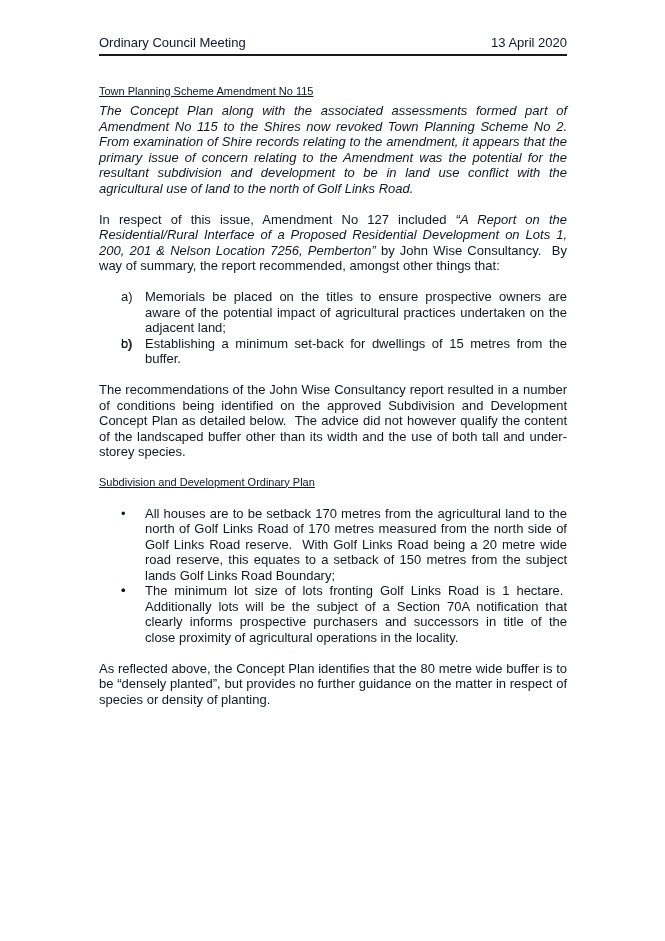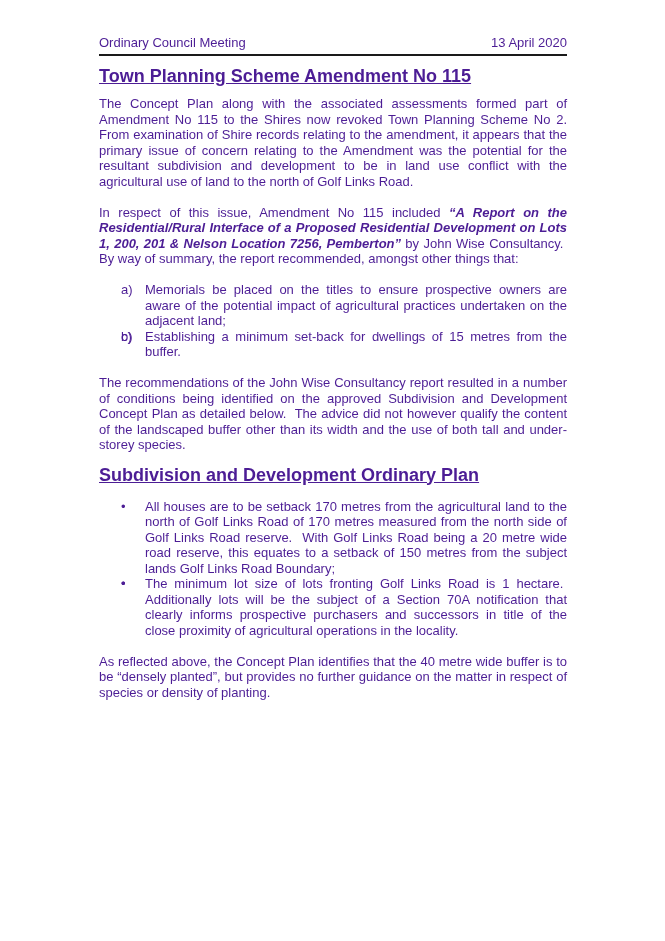"Ordinary Council Meeting" .page { color: #4c1d95 -> #0f172a }
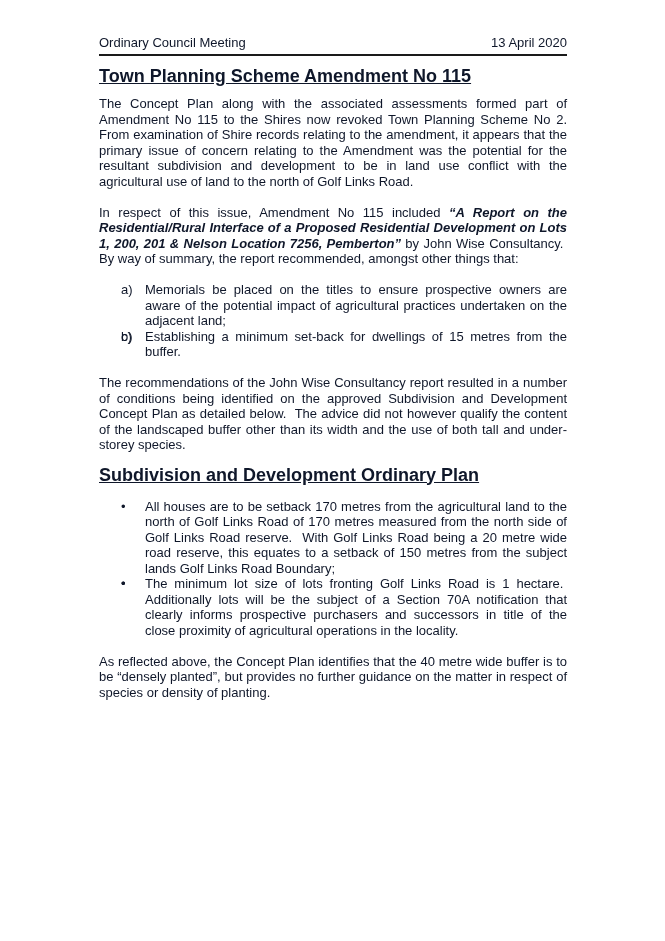"Town Planning Scheme Amendment No" .heading { font-size: 18px -> 11px; font-weight: bold -> normal; margin: 13px 0 0 0 -> 28px 0 0 0 }
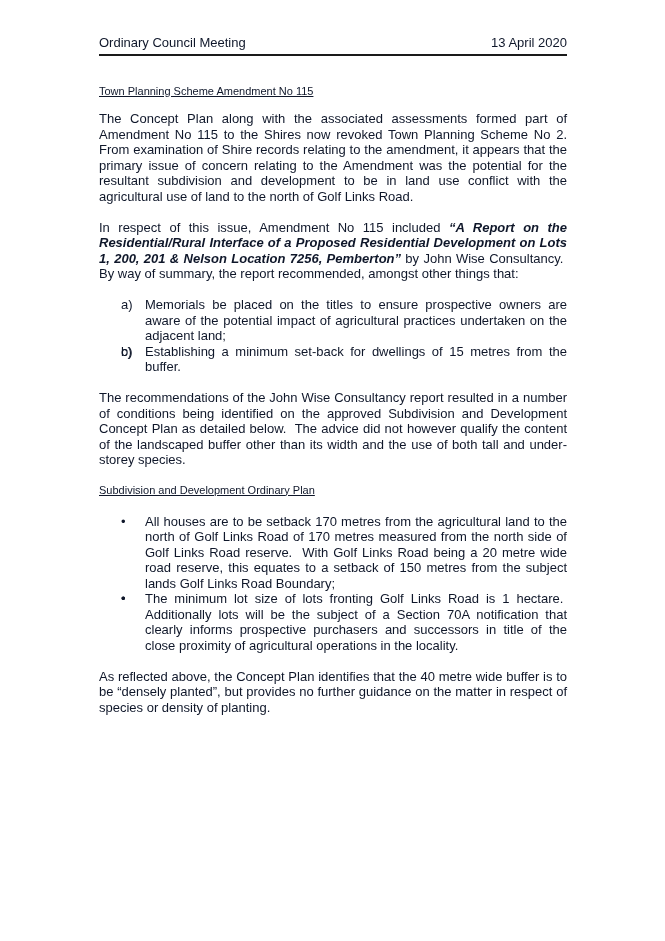"The Concept Plan along with" p.tight { font-style: none -> italic; margin-top: 12px -> 4px }
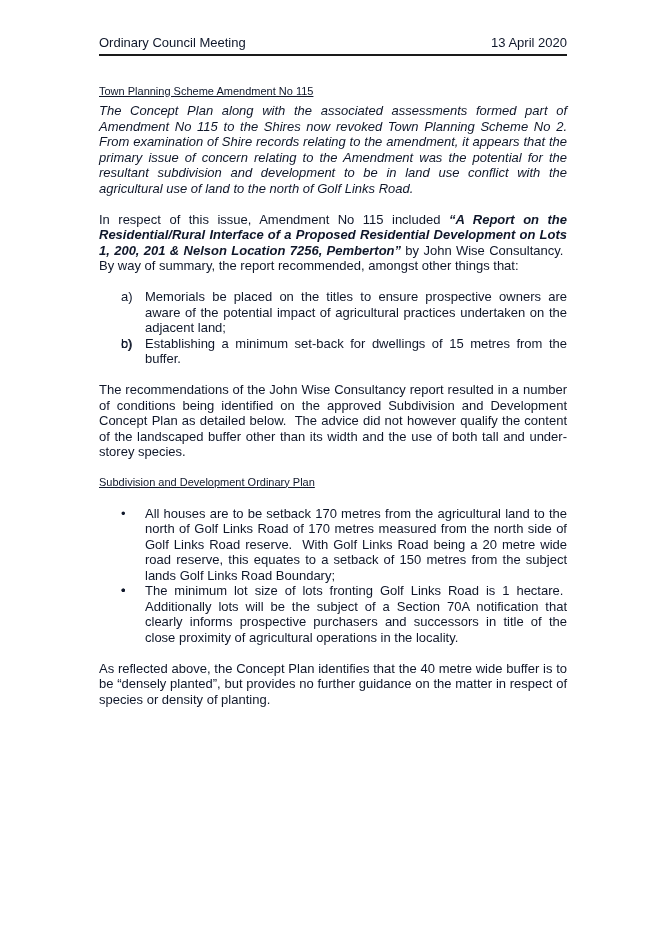"In respect of this issue," span { text: 115 -> 127 }
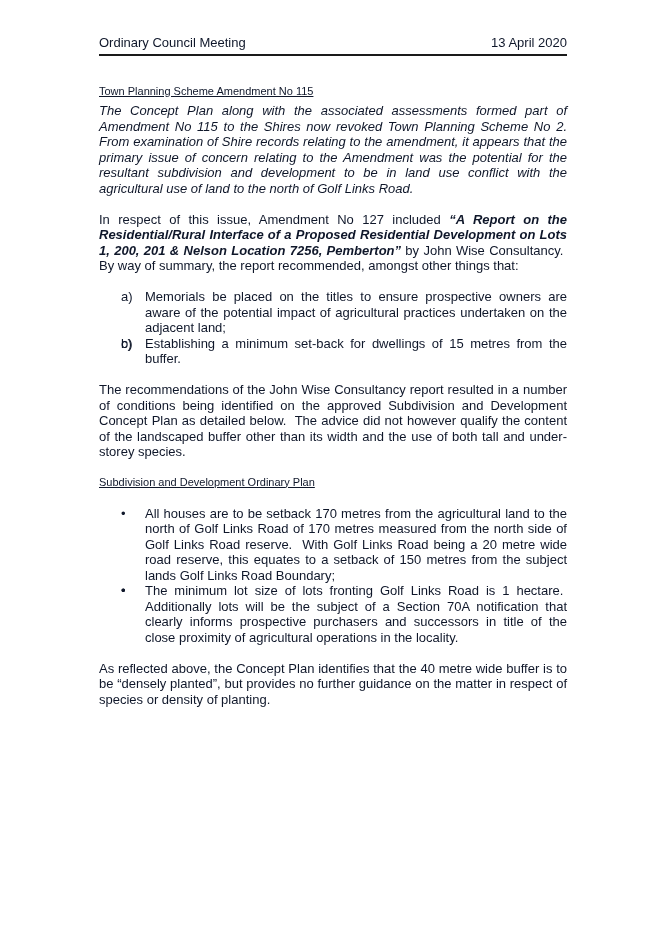"“A Report on the Residential/Rural" .italic { font-weight: bold -> none }
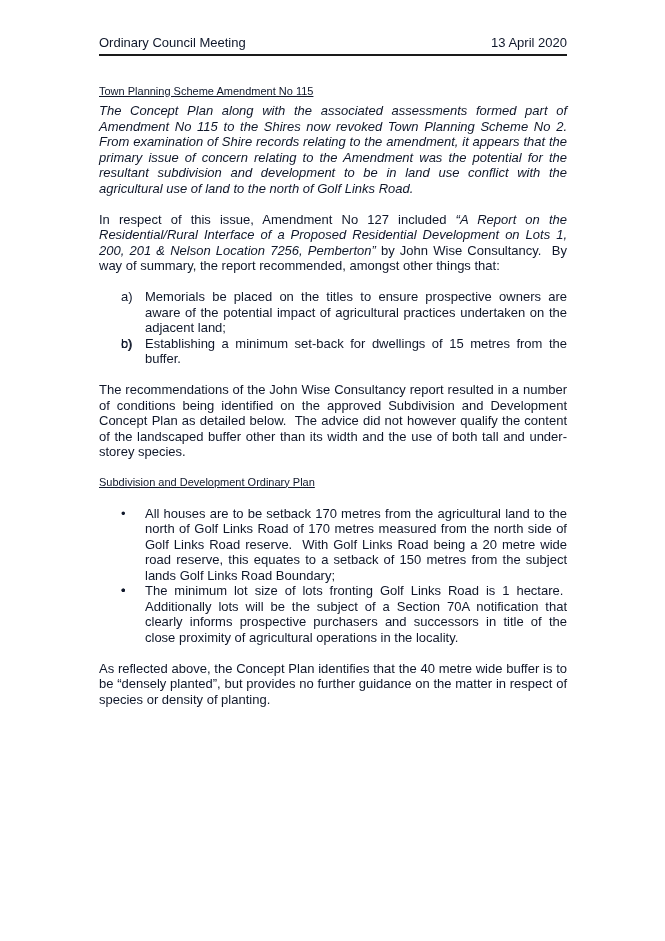"As reflected above, the Concept" p { text: 40 -> 80 }
